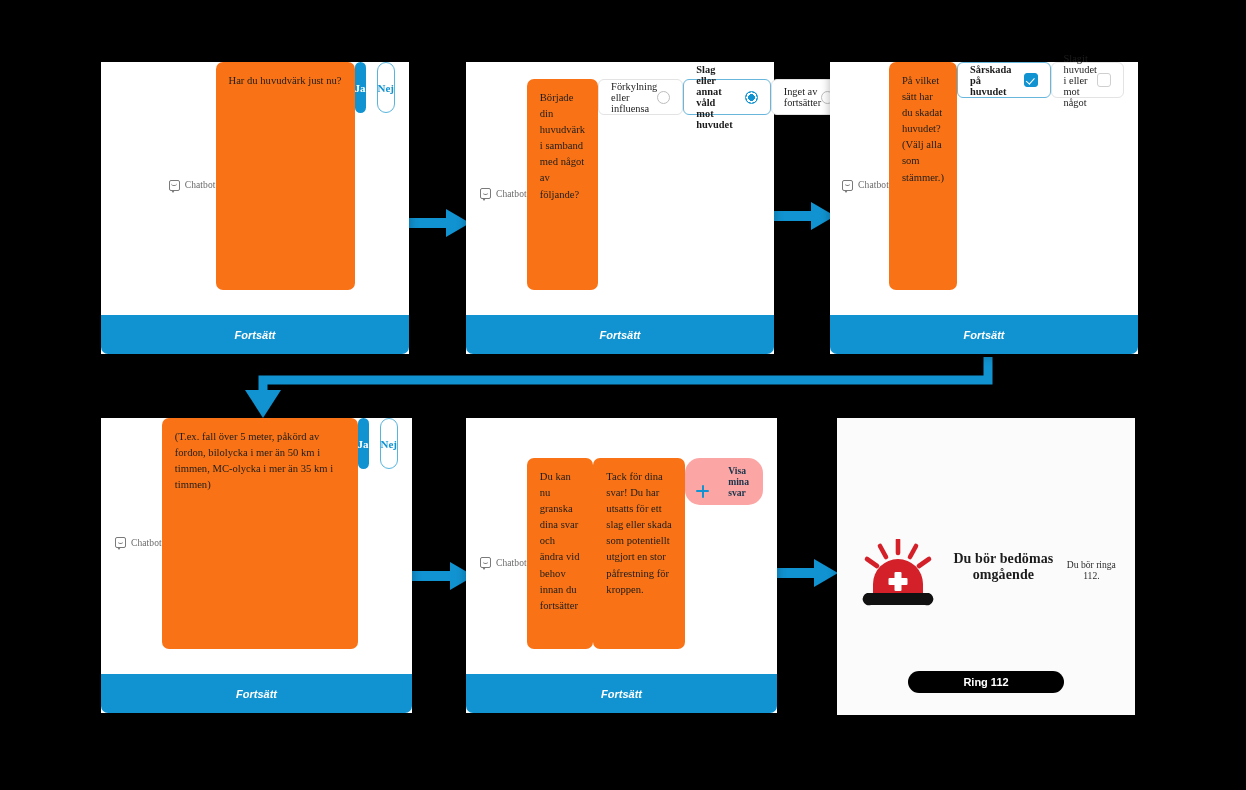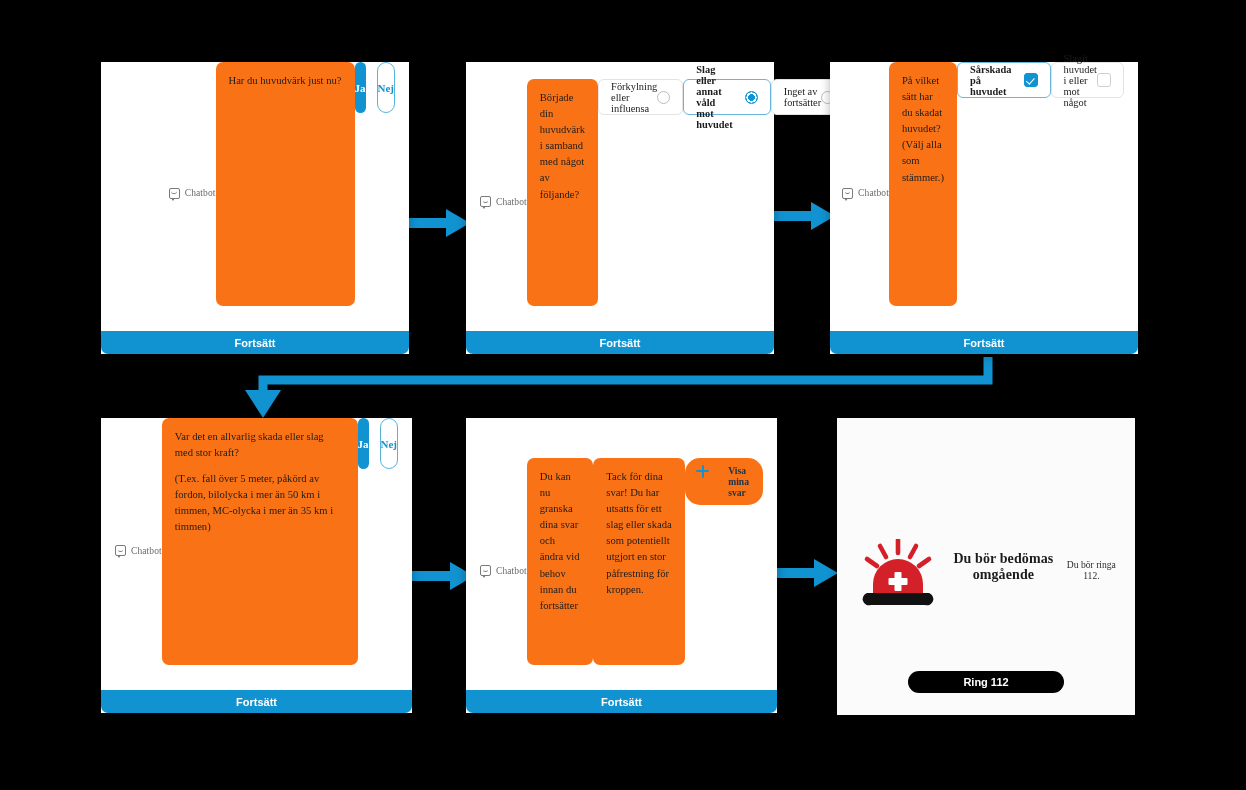"Fortsätt" .continue { font-style: none -> italic; height: 23px -> 39px }
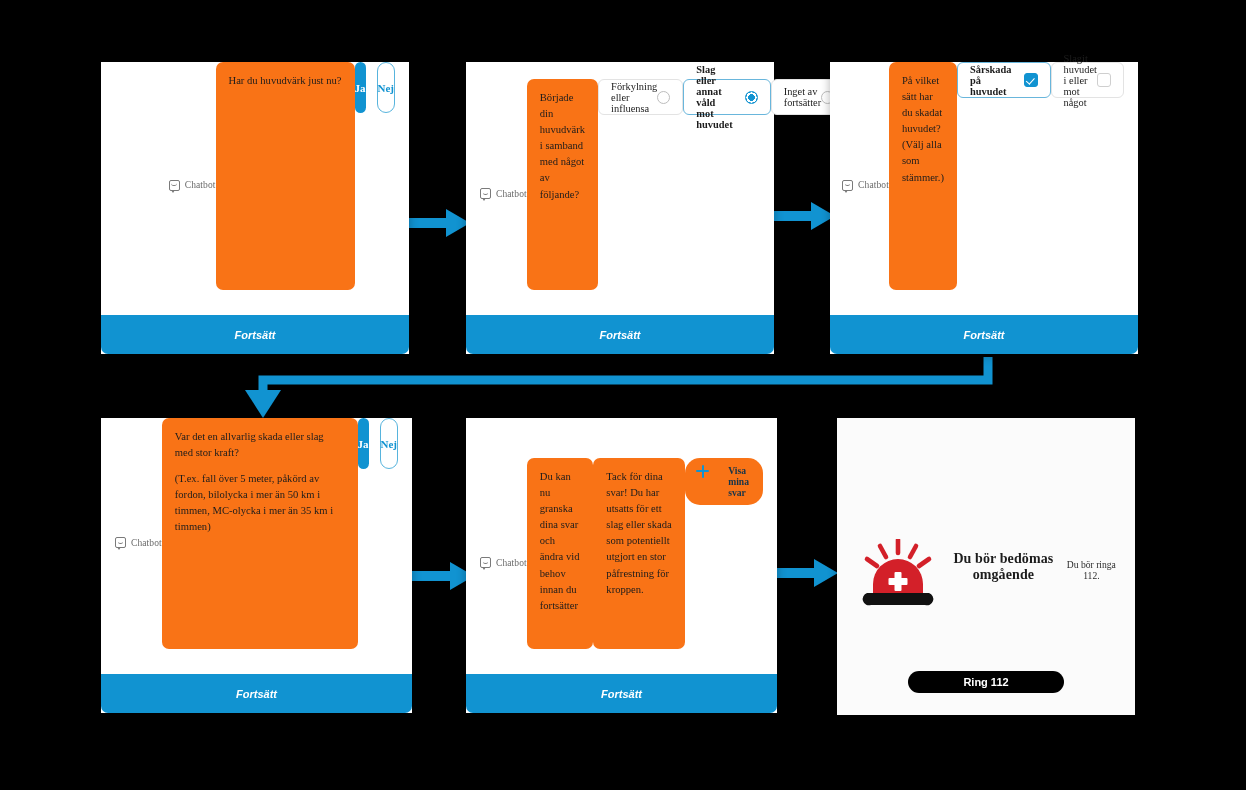"Var det en allvarlig skada" p { html: <p>Var det en allvarlig skada eller slag med stor kraft?</p> -> none }
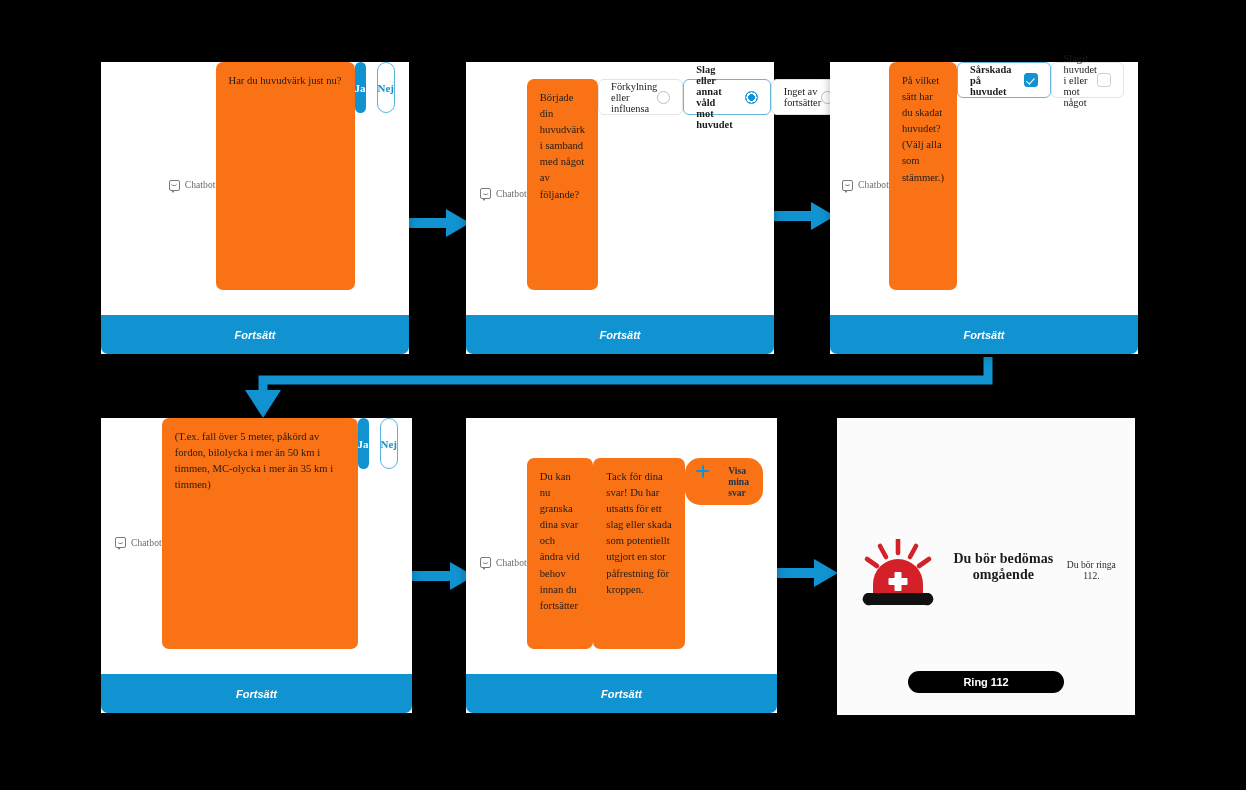"Visa mina svar" .chip { align-items: flex-start -> flex-end; background: #f97316 -> #fca5a5 }
